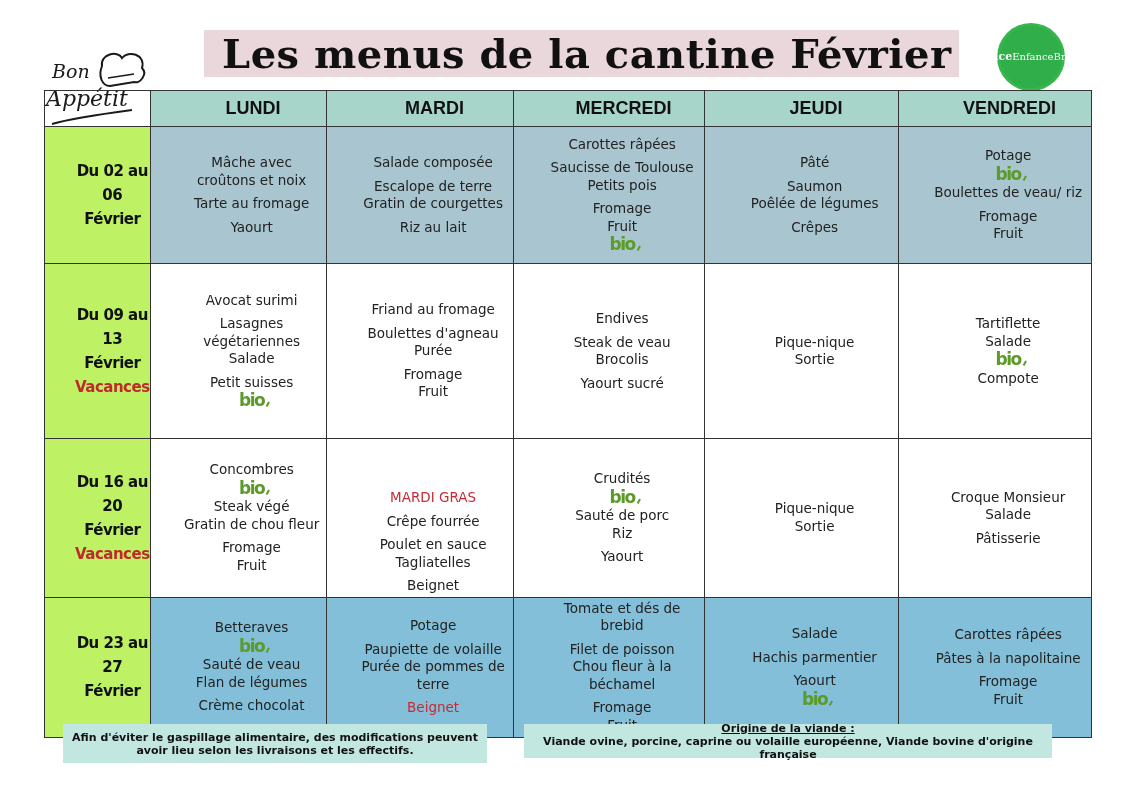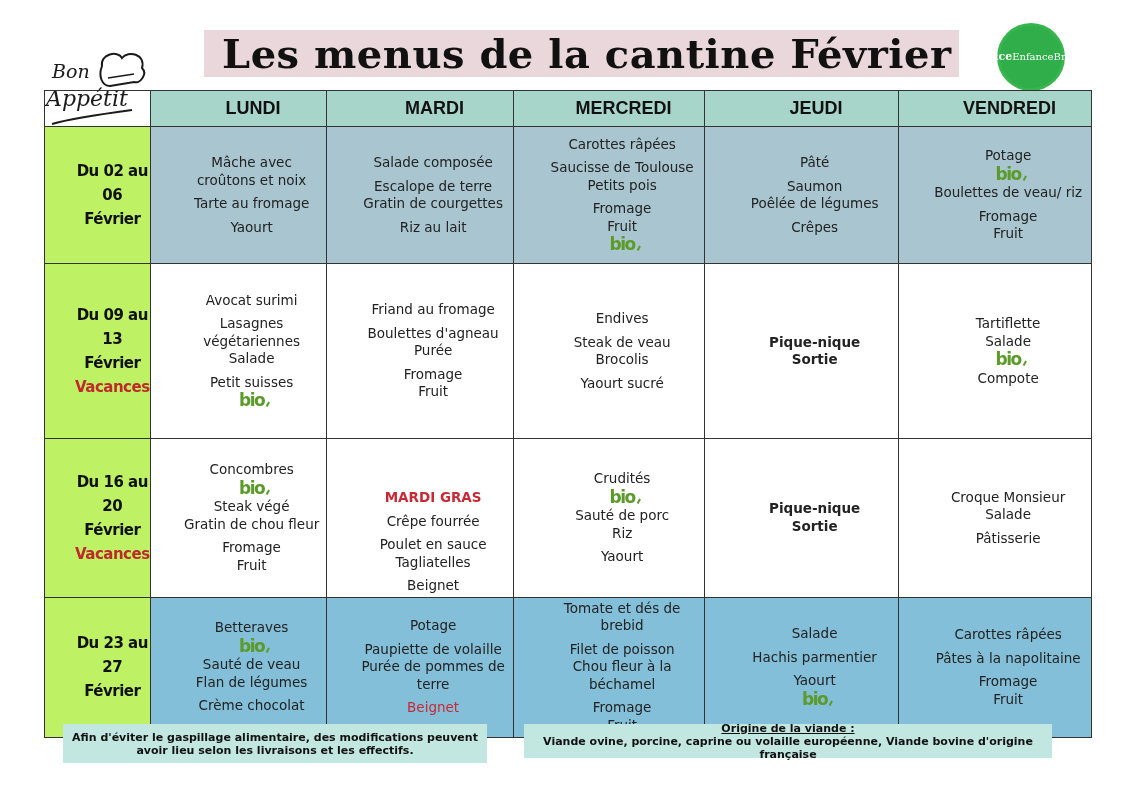"Pique-nique" .red-bold { font-weight: bold -> normal }
